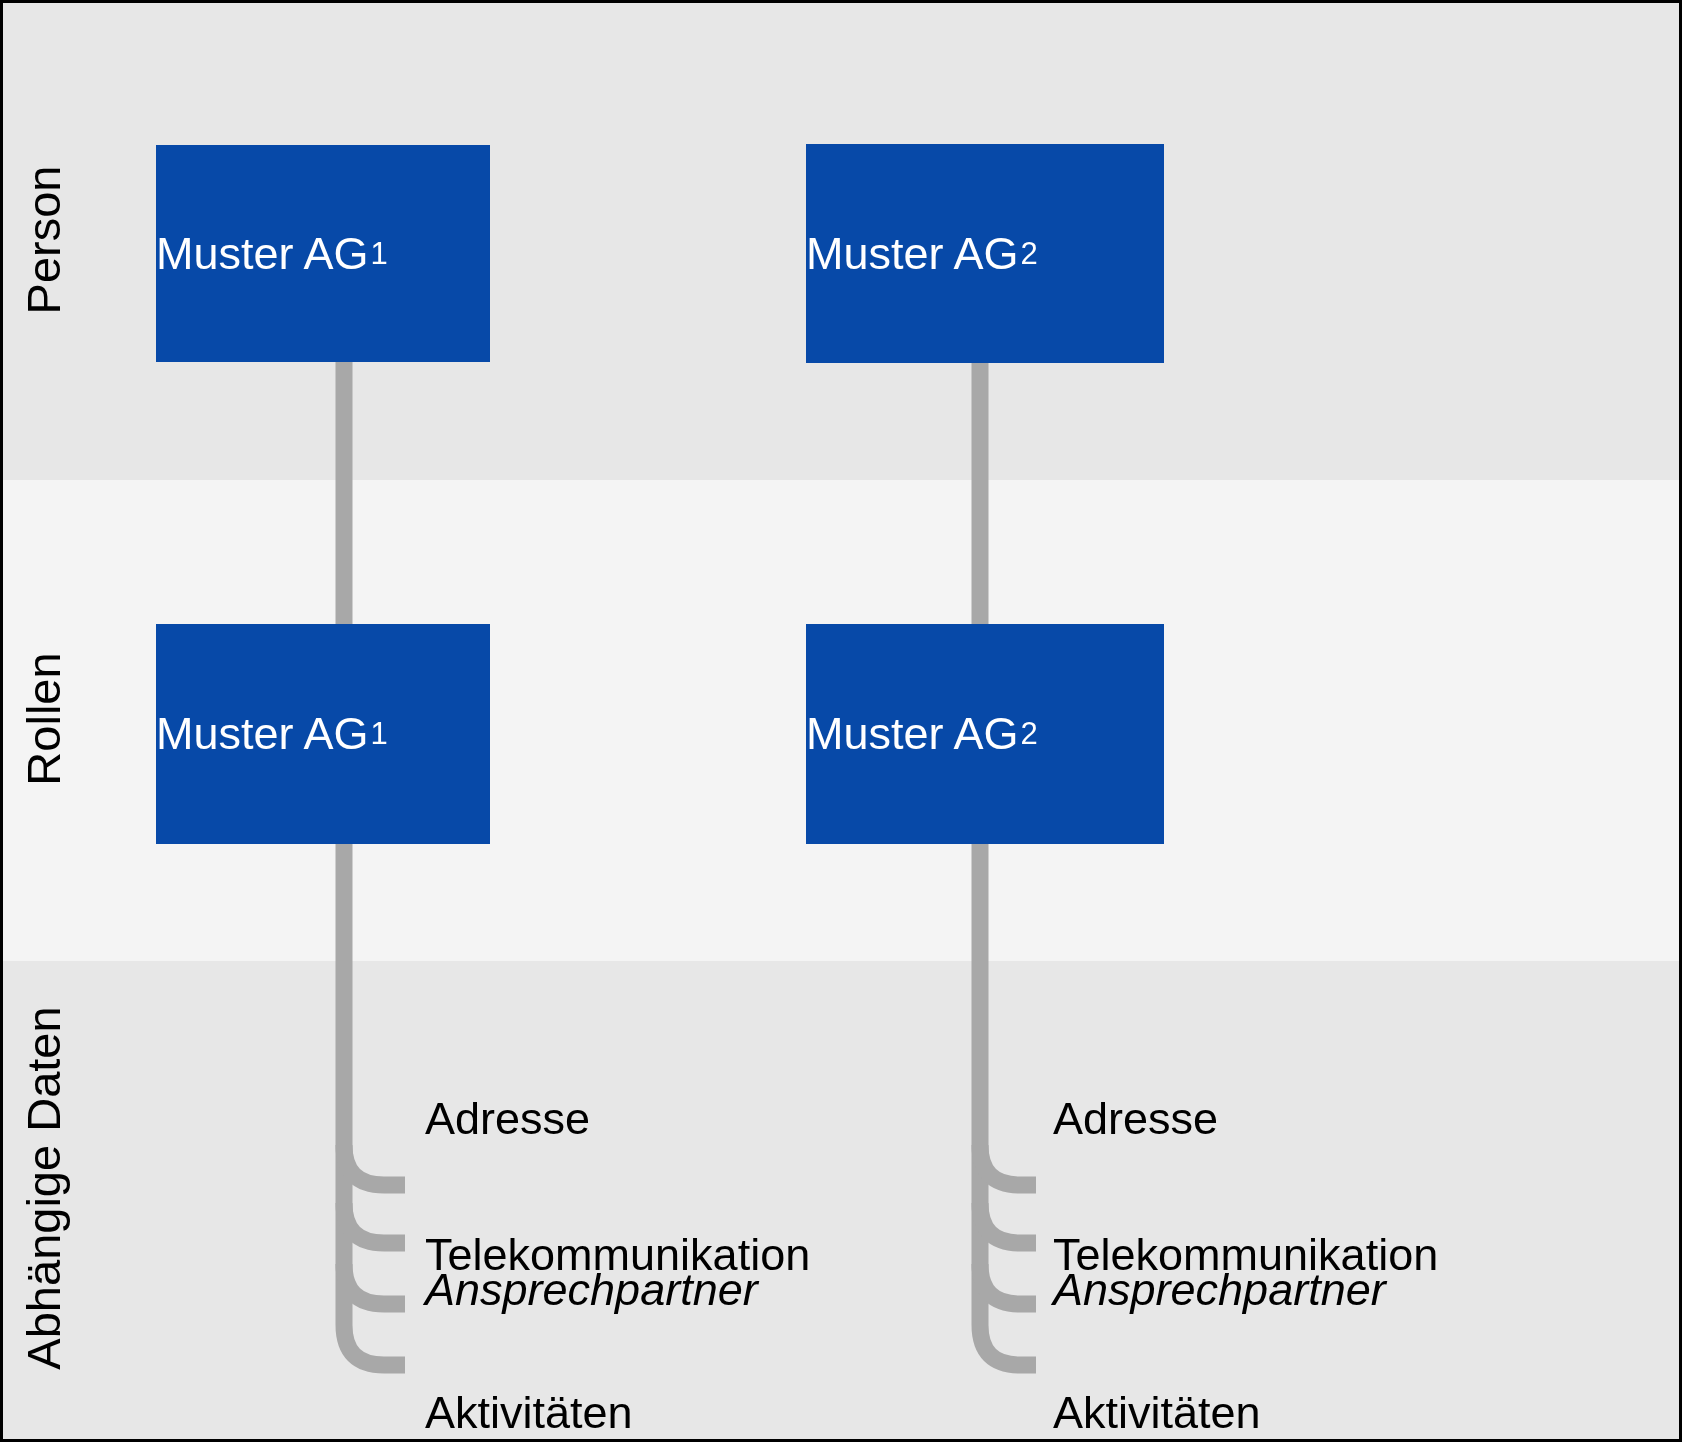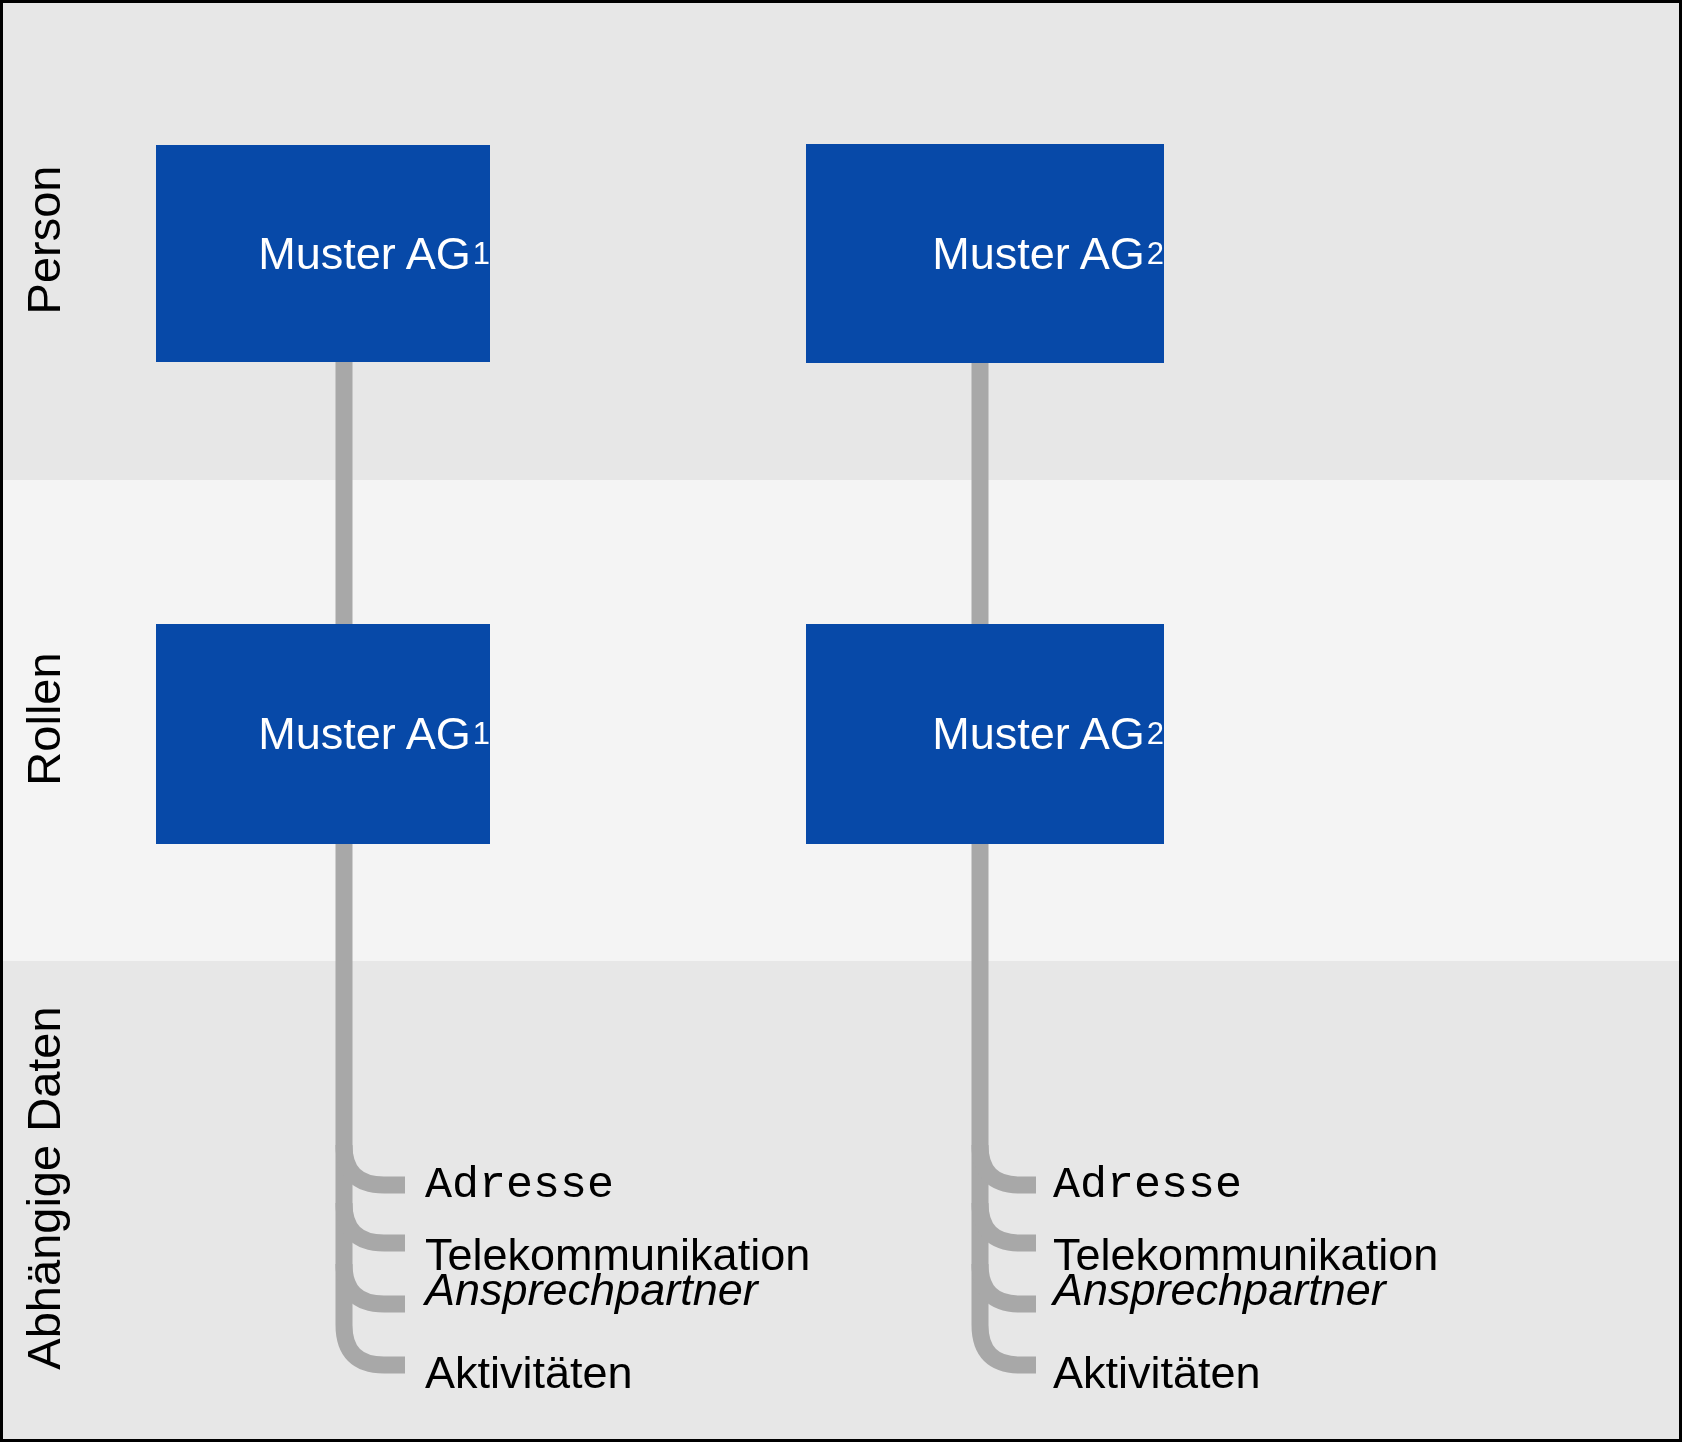"Muster AG" .node-box { justify-content: flex-end -> flex-start }
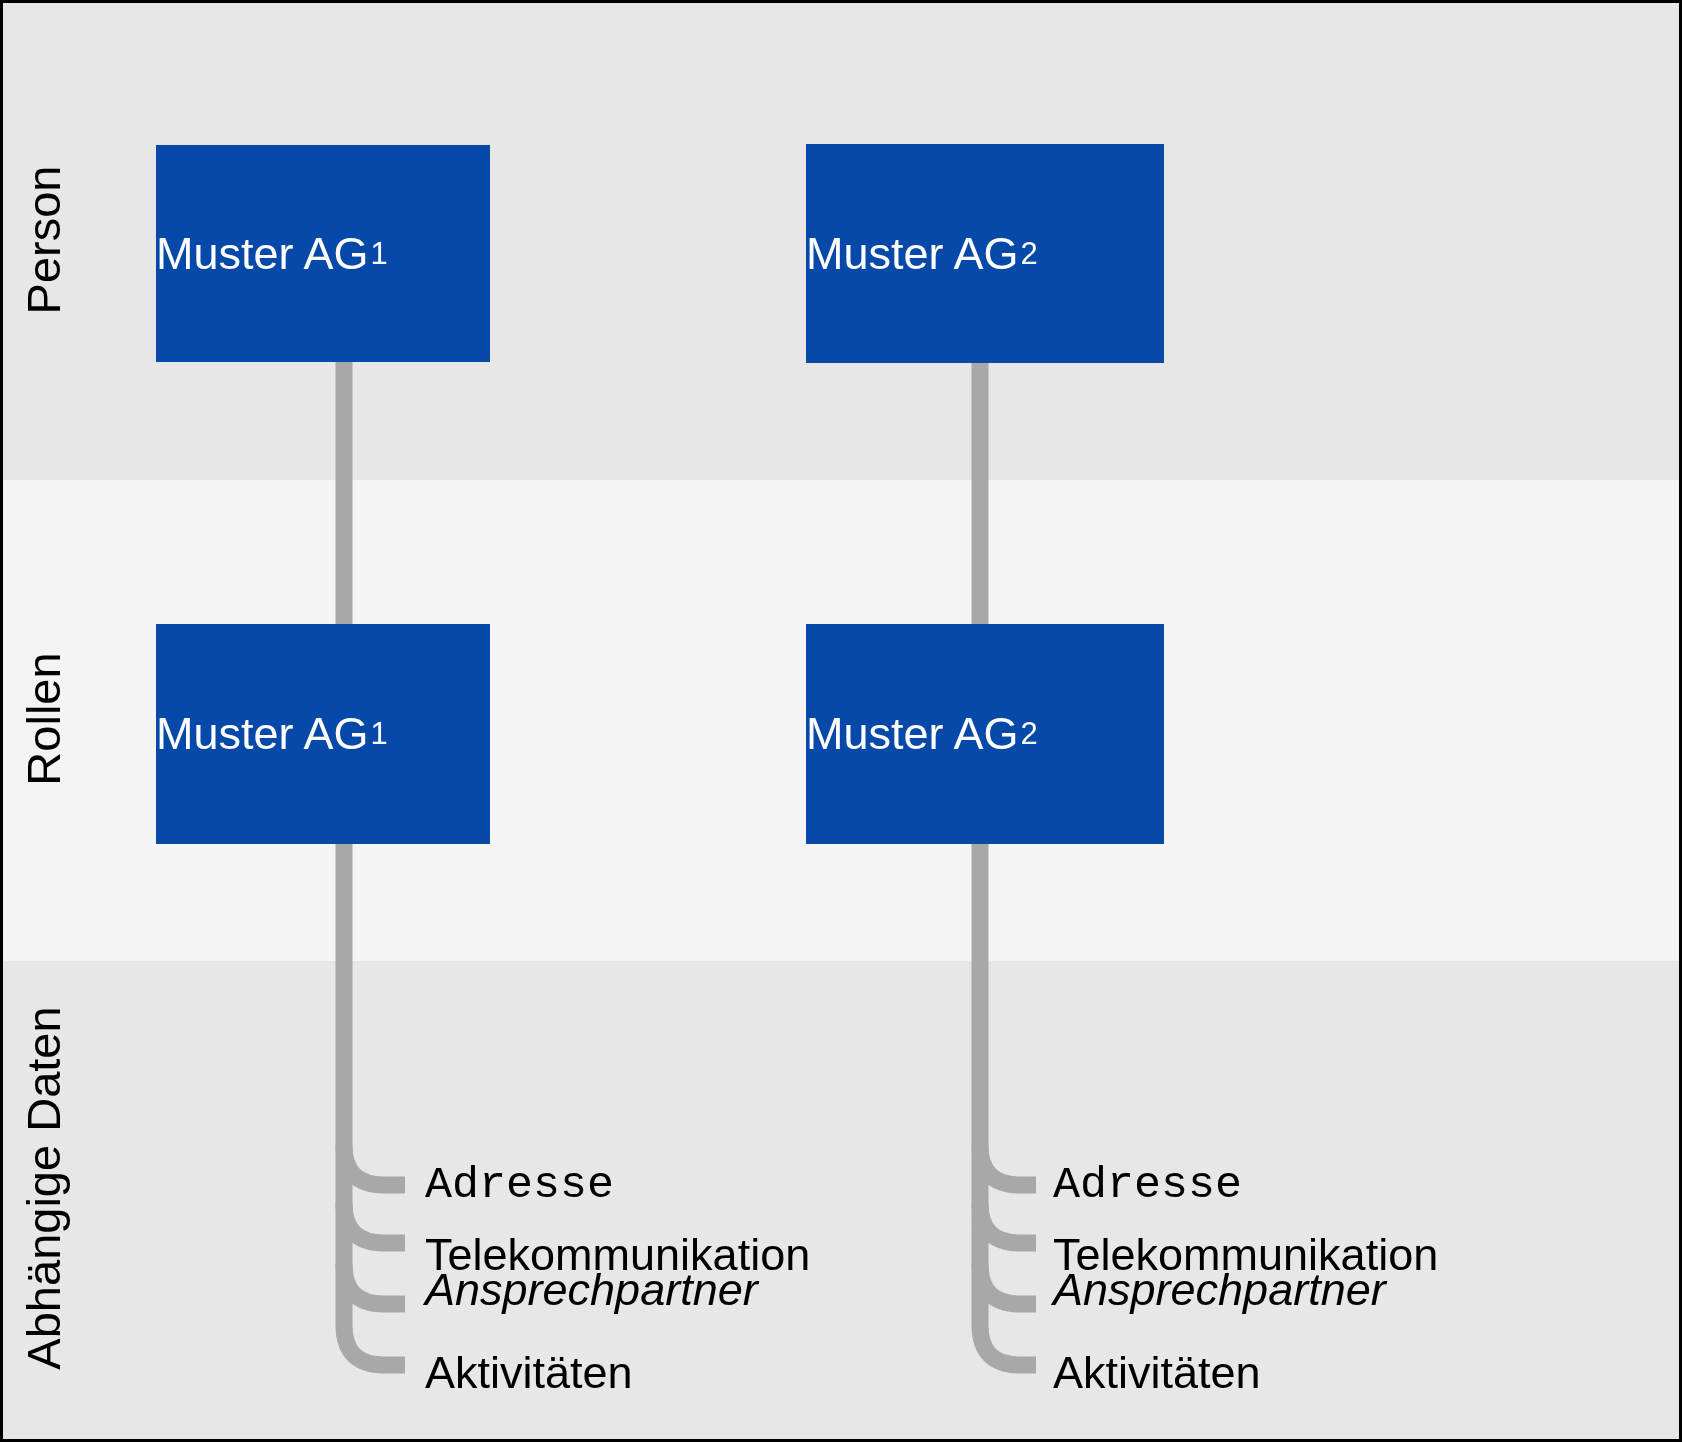"Adresse" .dep-y1 { font-family: Liberation Mono, monospace -> none; top: 1182px -> 1116px }
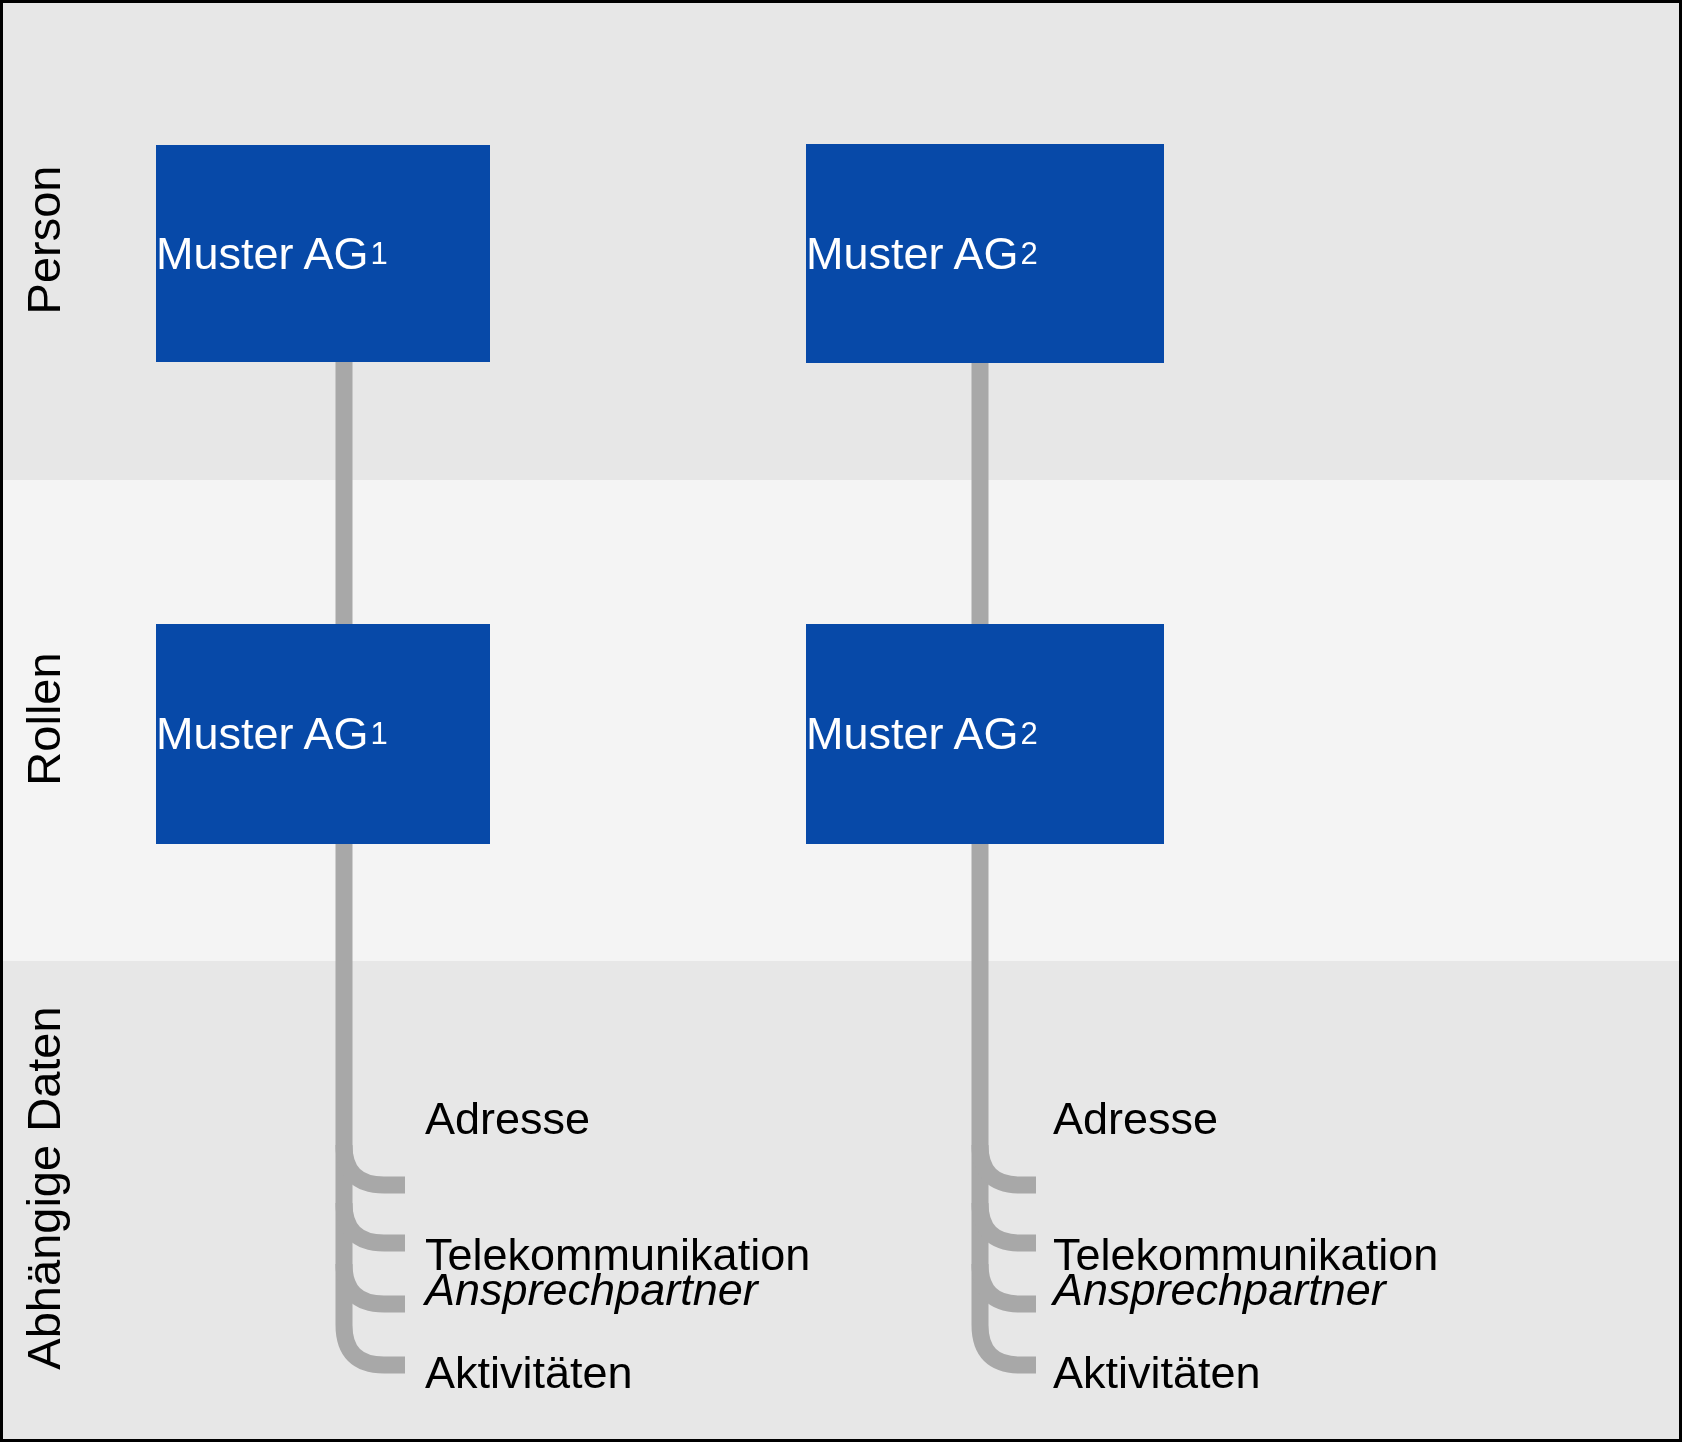"Aktivitäten" .dep-y4 { top: 1370px -> 1410px }
